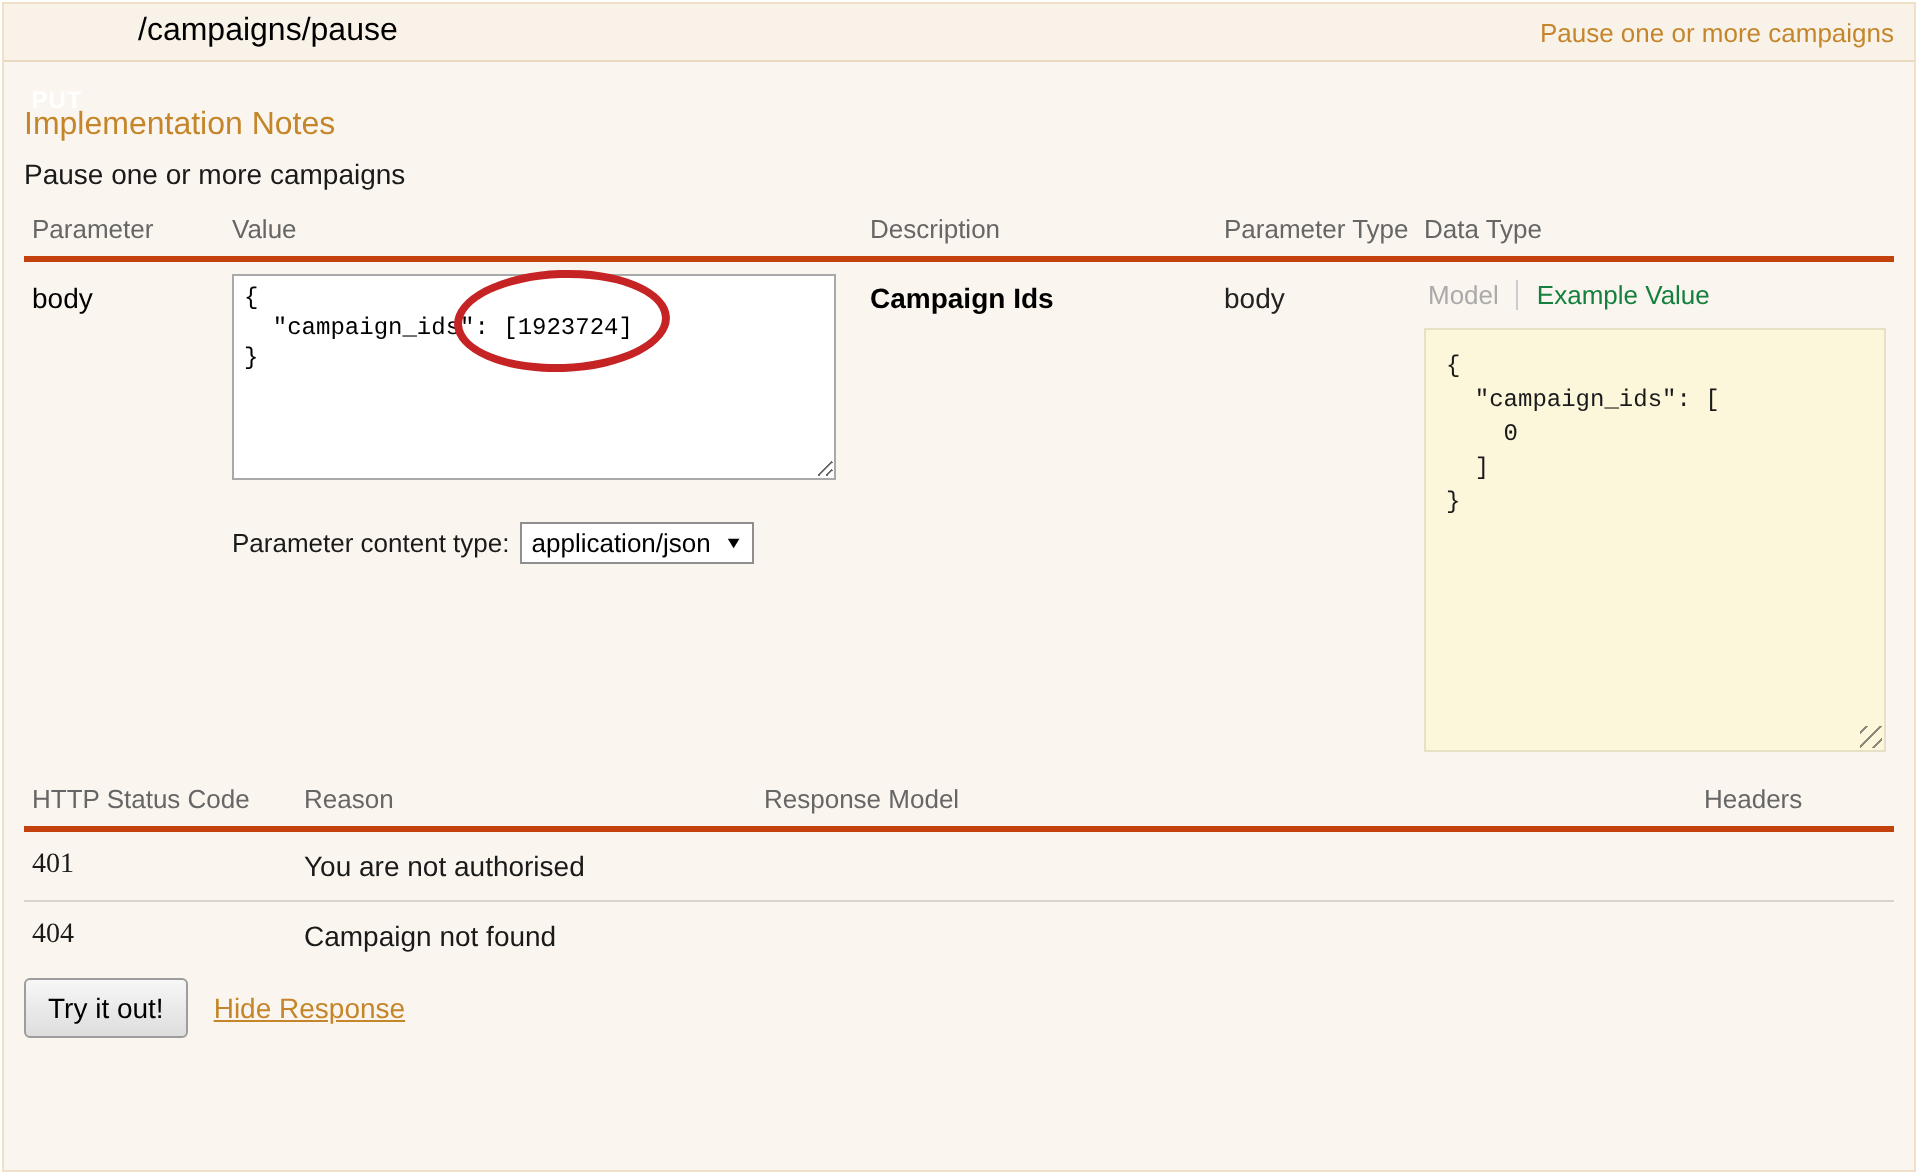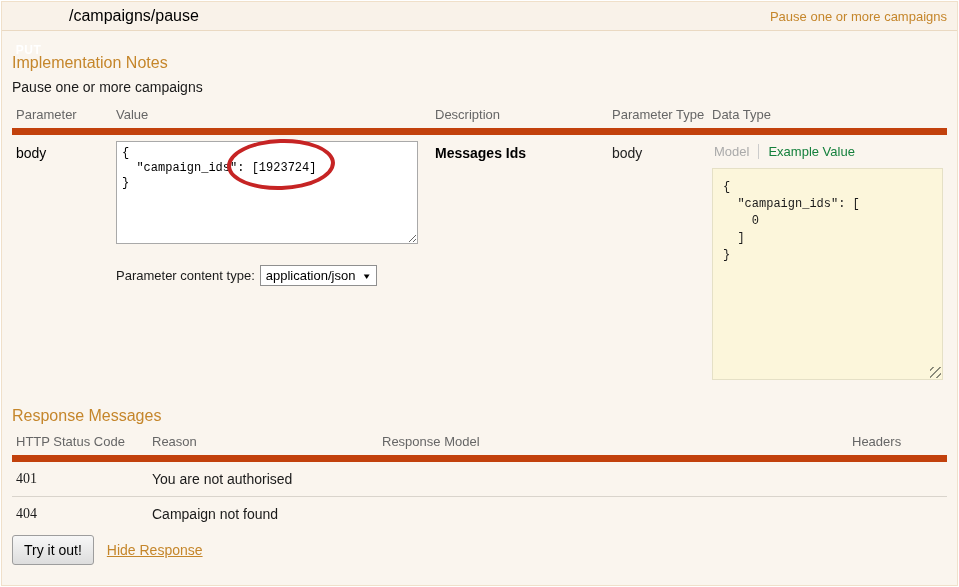"Parameter" th { border-bottom: 7px solid #c2410c -> 3px solid #c2410c }
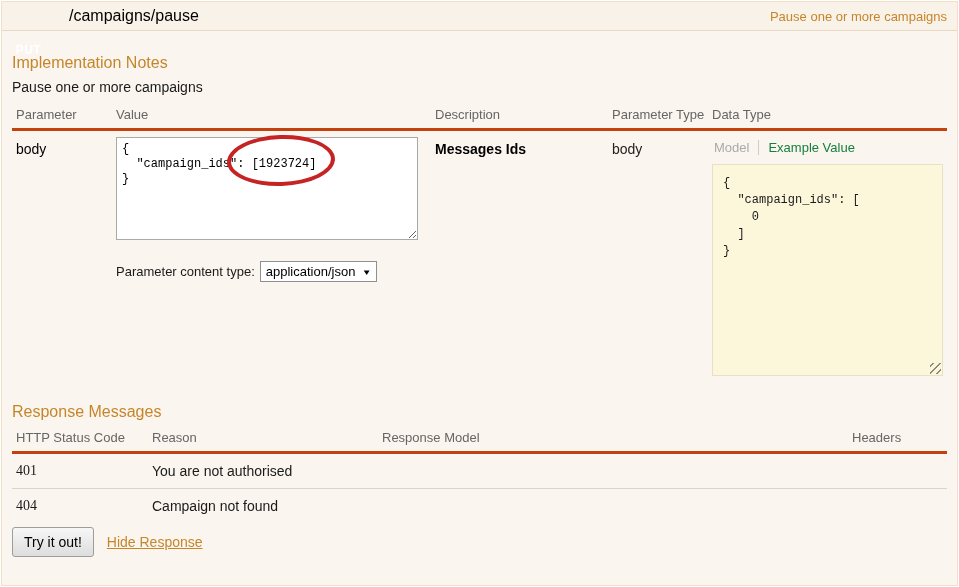"Messages Ids" td.param-desc { text: Messages -> Campaign }
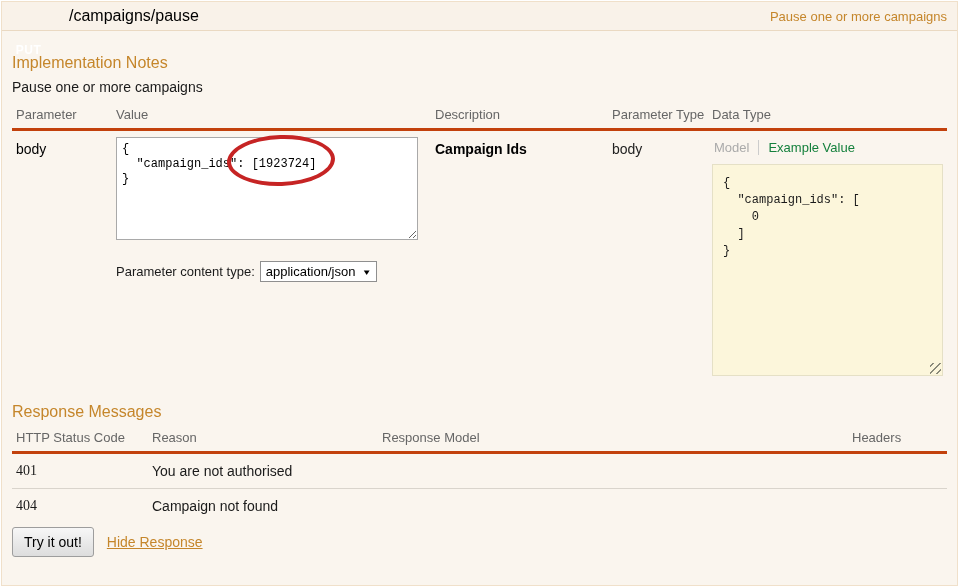"Response Messages" h4.section-heading { html: <h4>Response Messages</h4> -> none }
